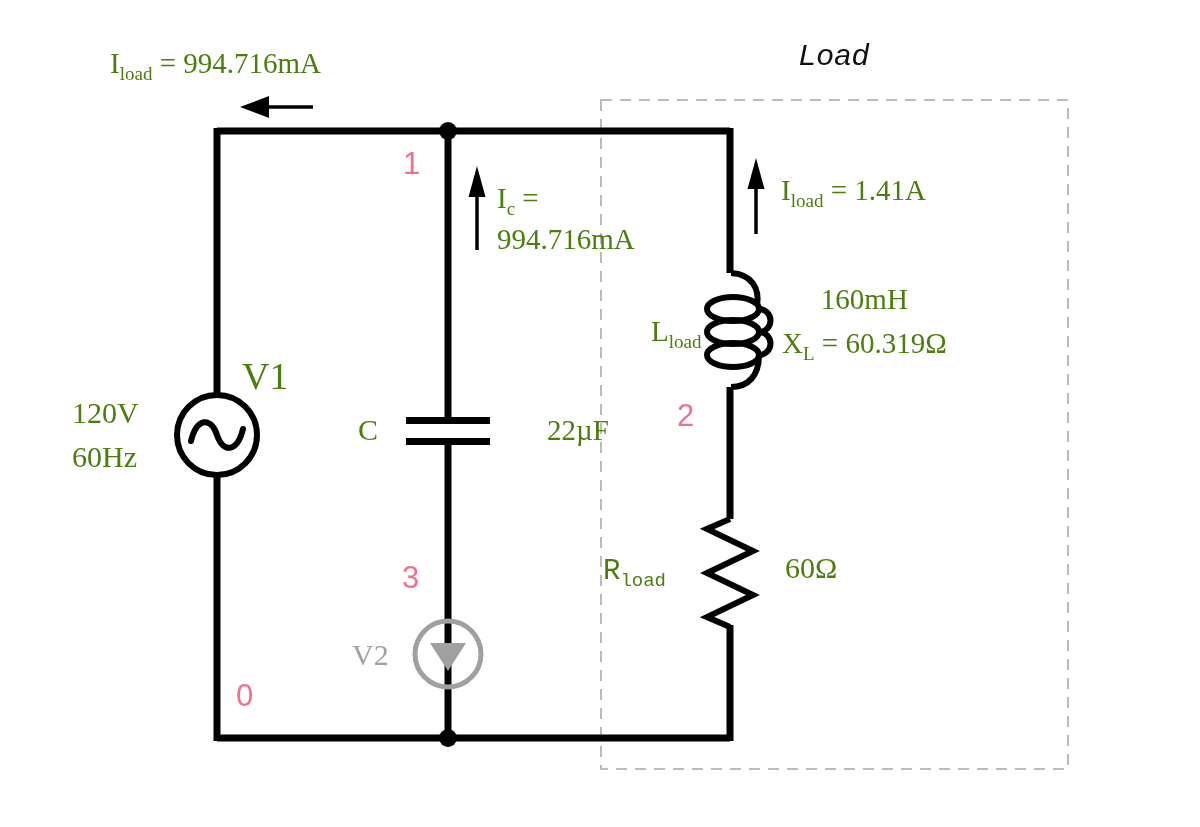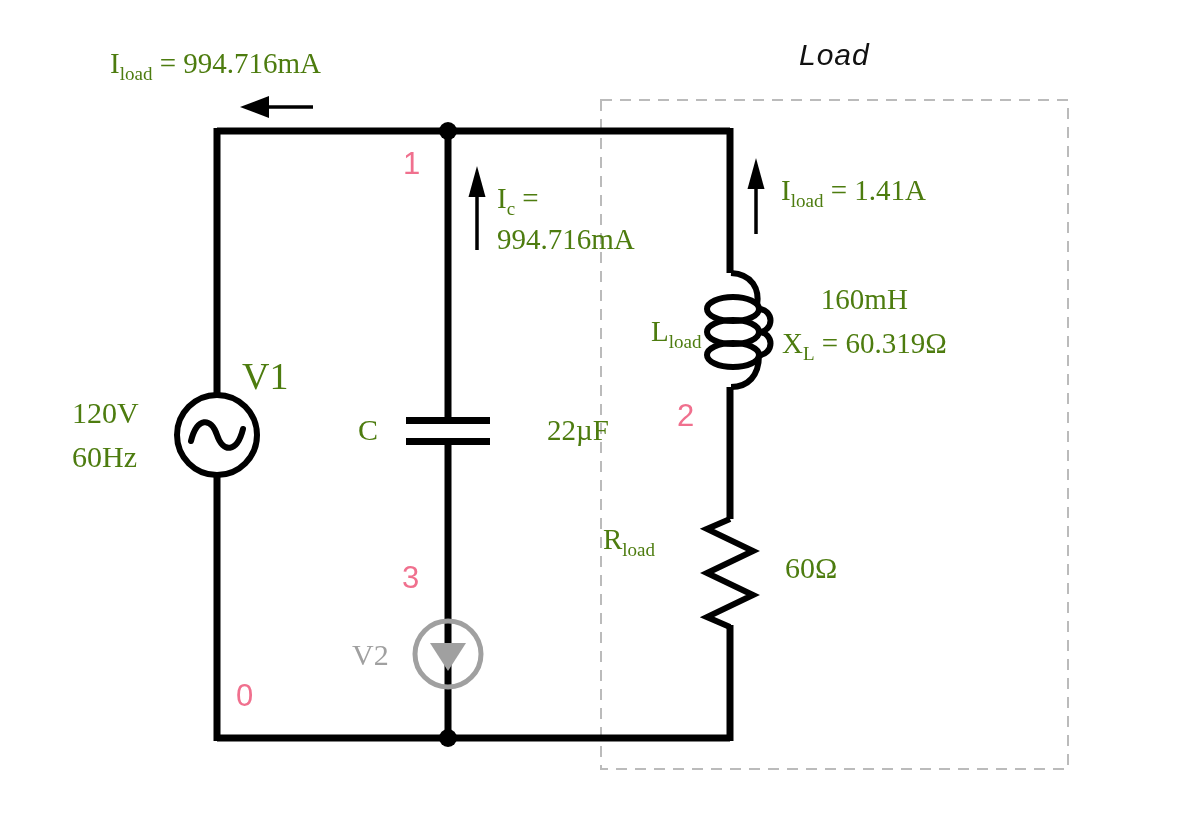"Rload" .pos-res-label { font-family: none -> Liberation Mono, monospace; top: 519px -> 551px }
